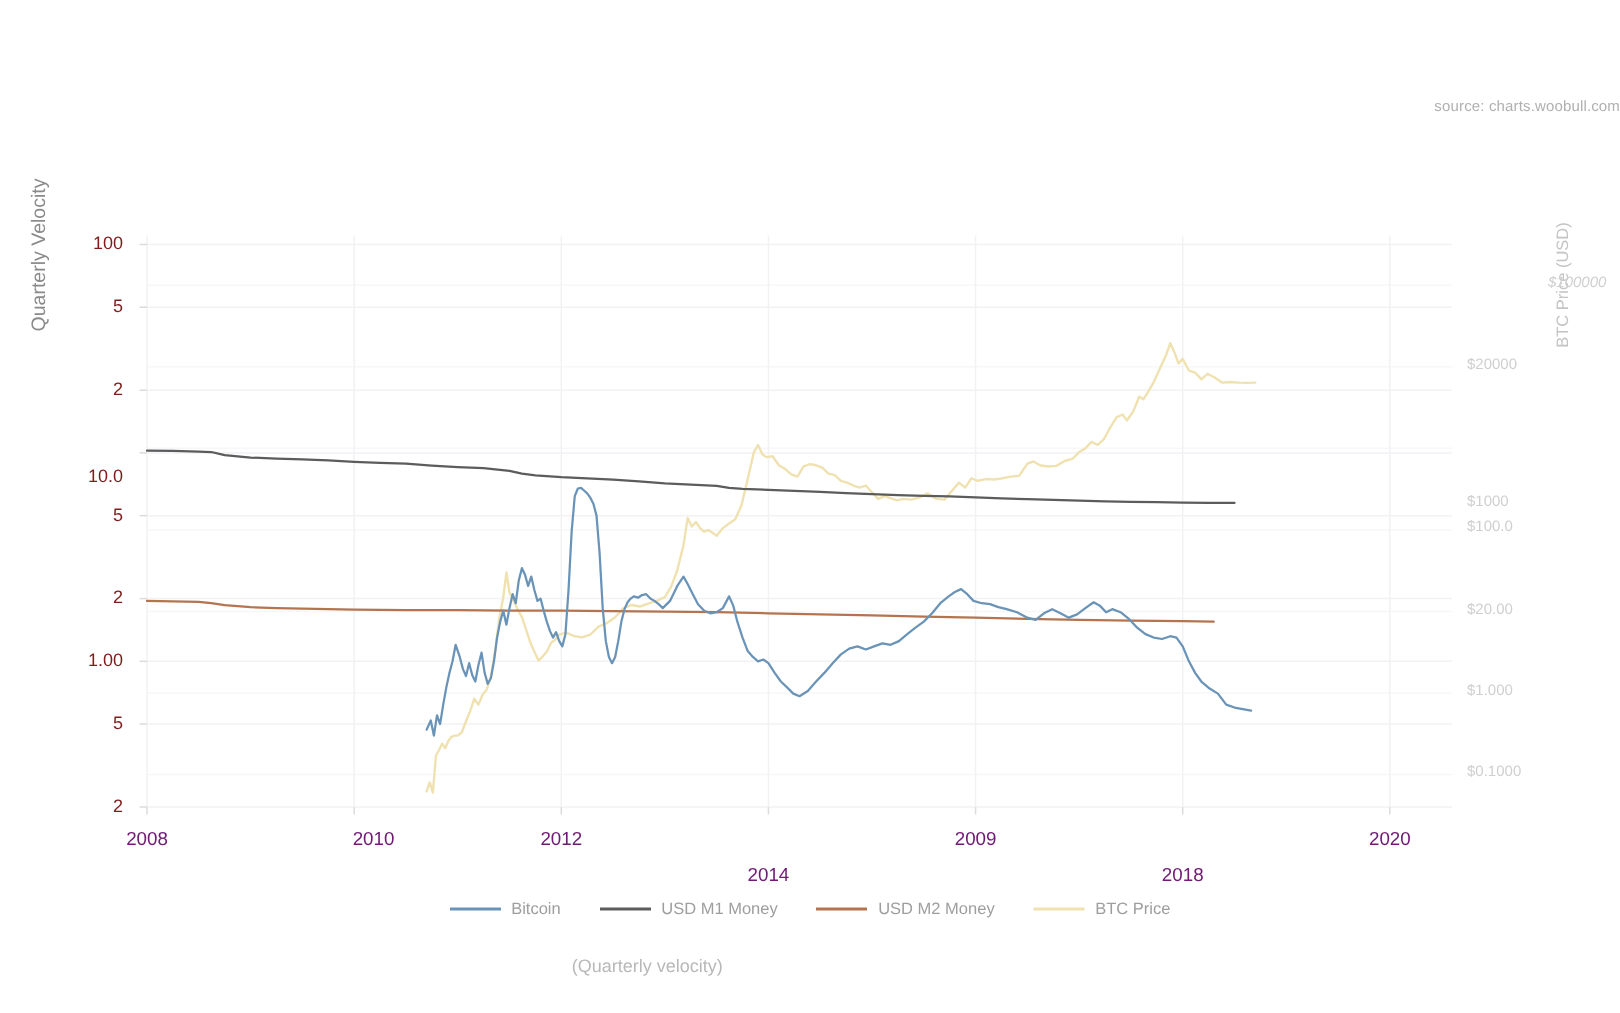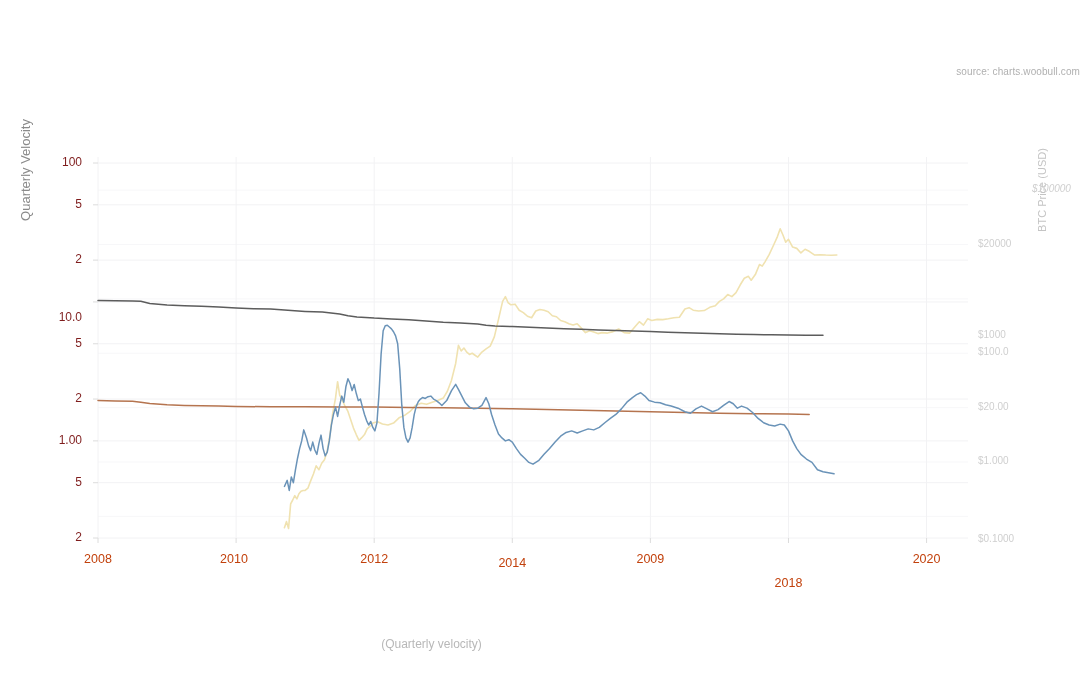"$0.1000" div.tick-label { margin-top: 24px -> none }
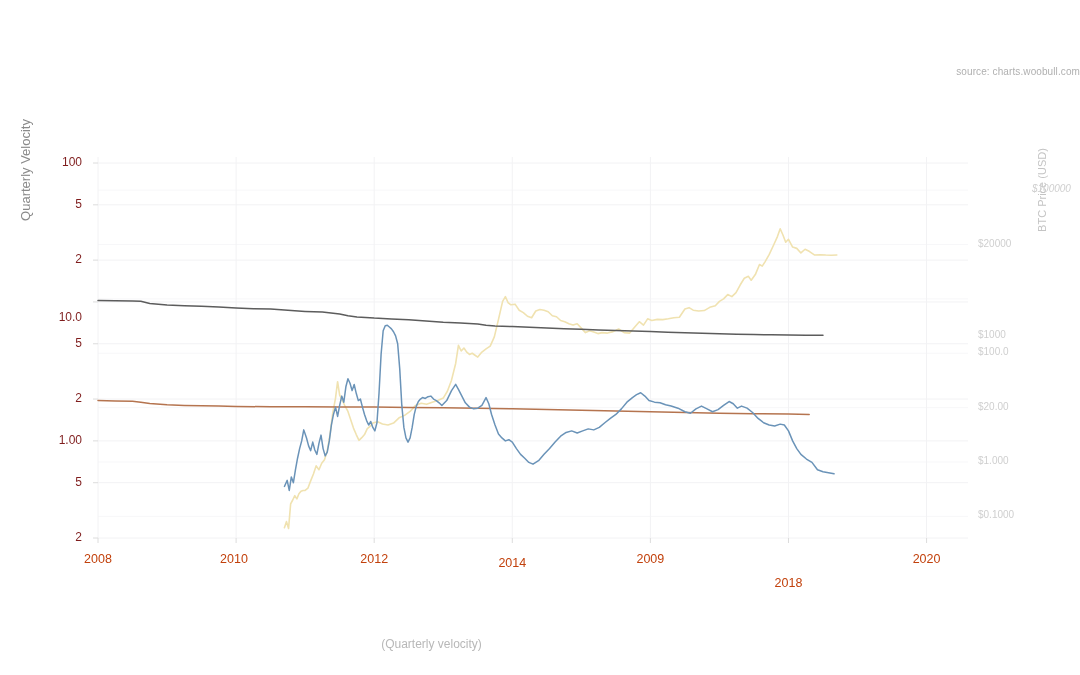"2008" .tick-x { color: #c2410c -> #701a75 }
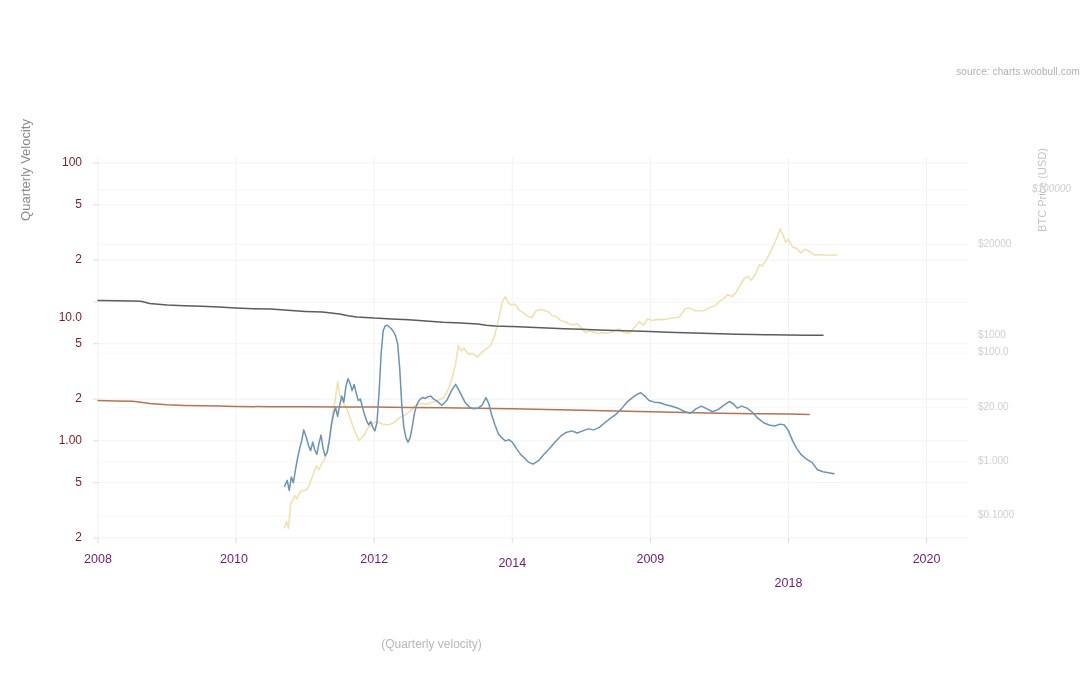"2010" div.tick-label { left: 204px -> 219px }
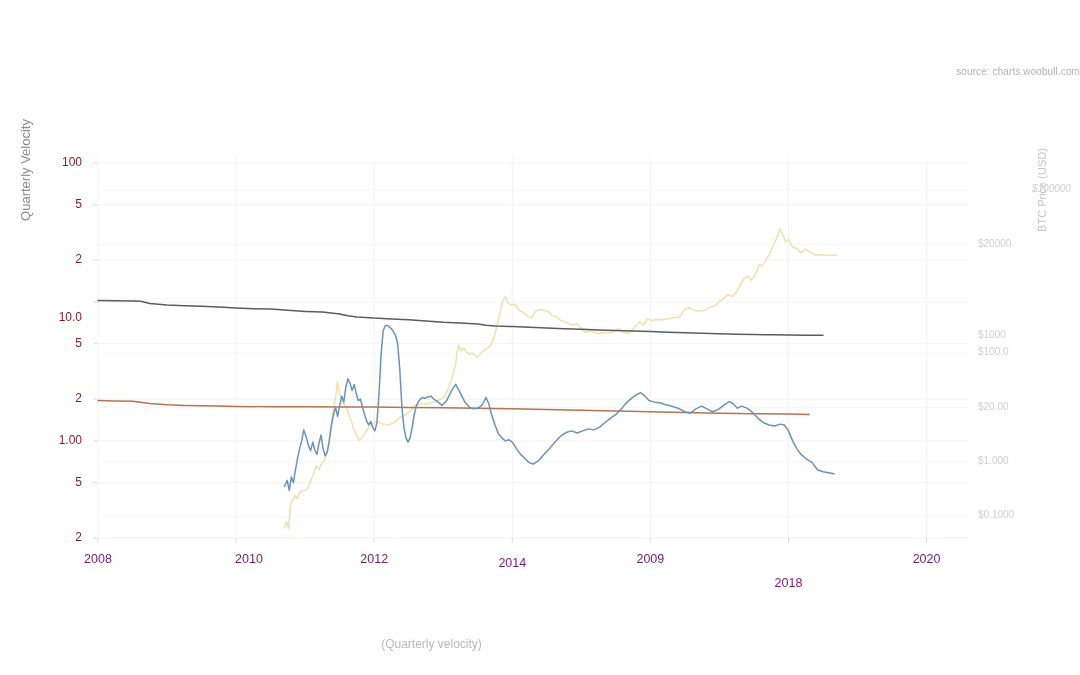"2014" div.tick-label { top: 556px -> 576px }
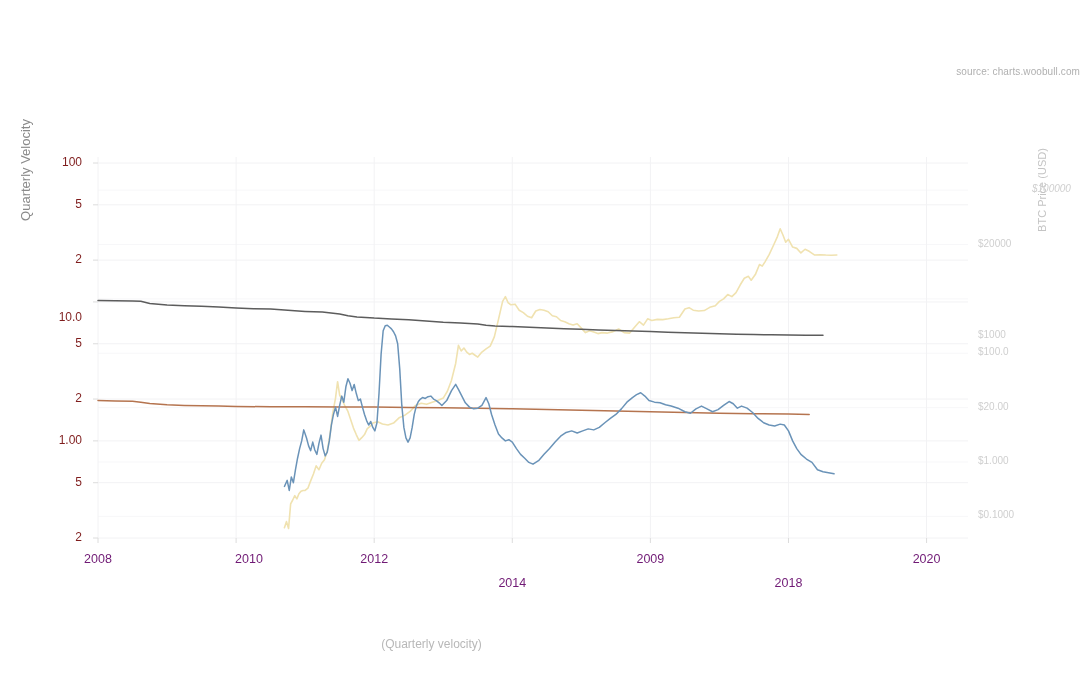"Bitcoin" div.chart-legend { html: none -> <div> <div> <span></span> <span>Bitcoin</span> </div> <div> <span></span> <span>USD M1 Money</span> </div> <div> <span></span> <span>USD M2 Money</span> </div> <div> <span></span> <span>BTC Price</span> </div> </div> }
